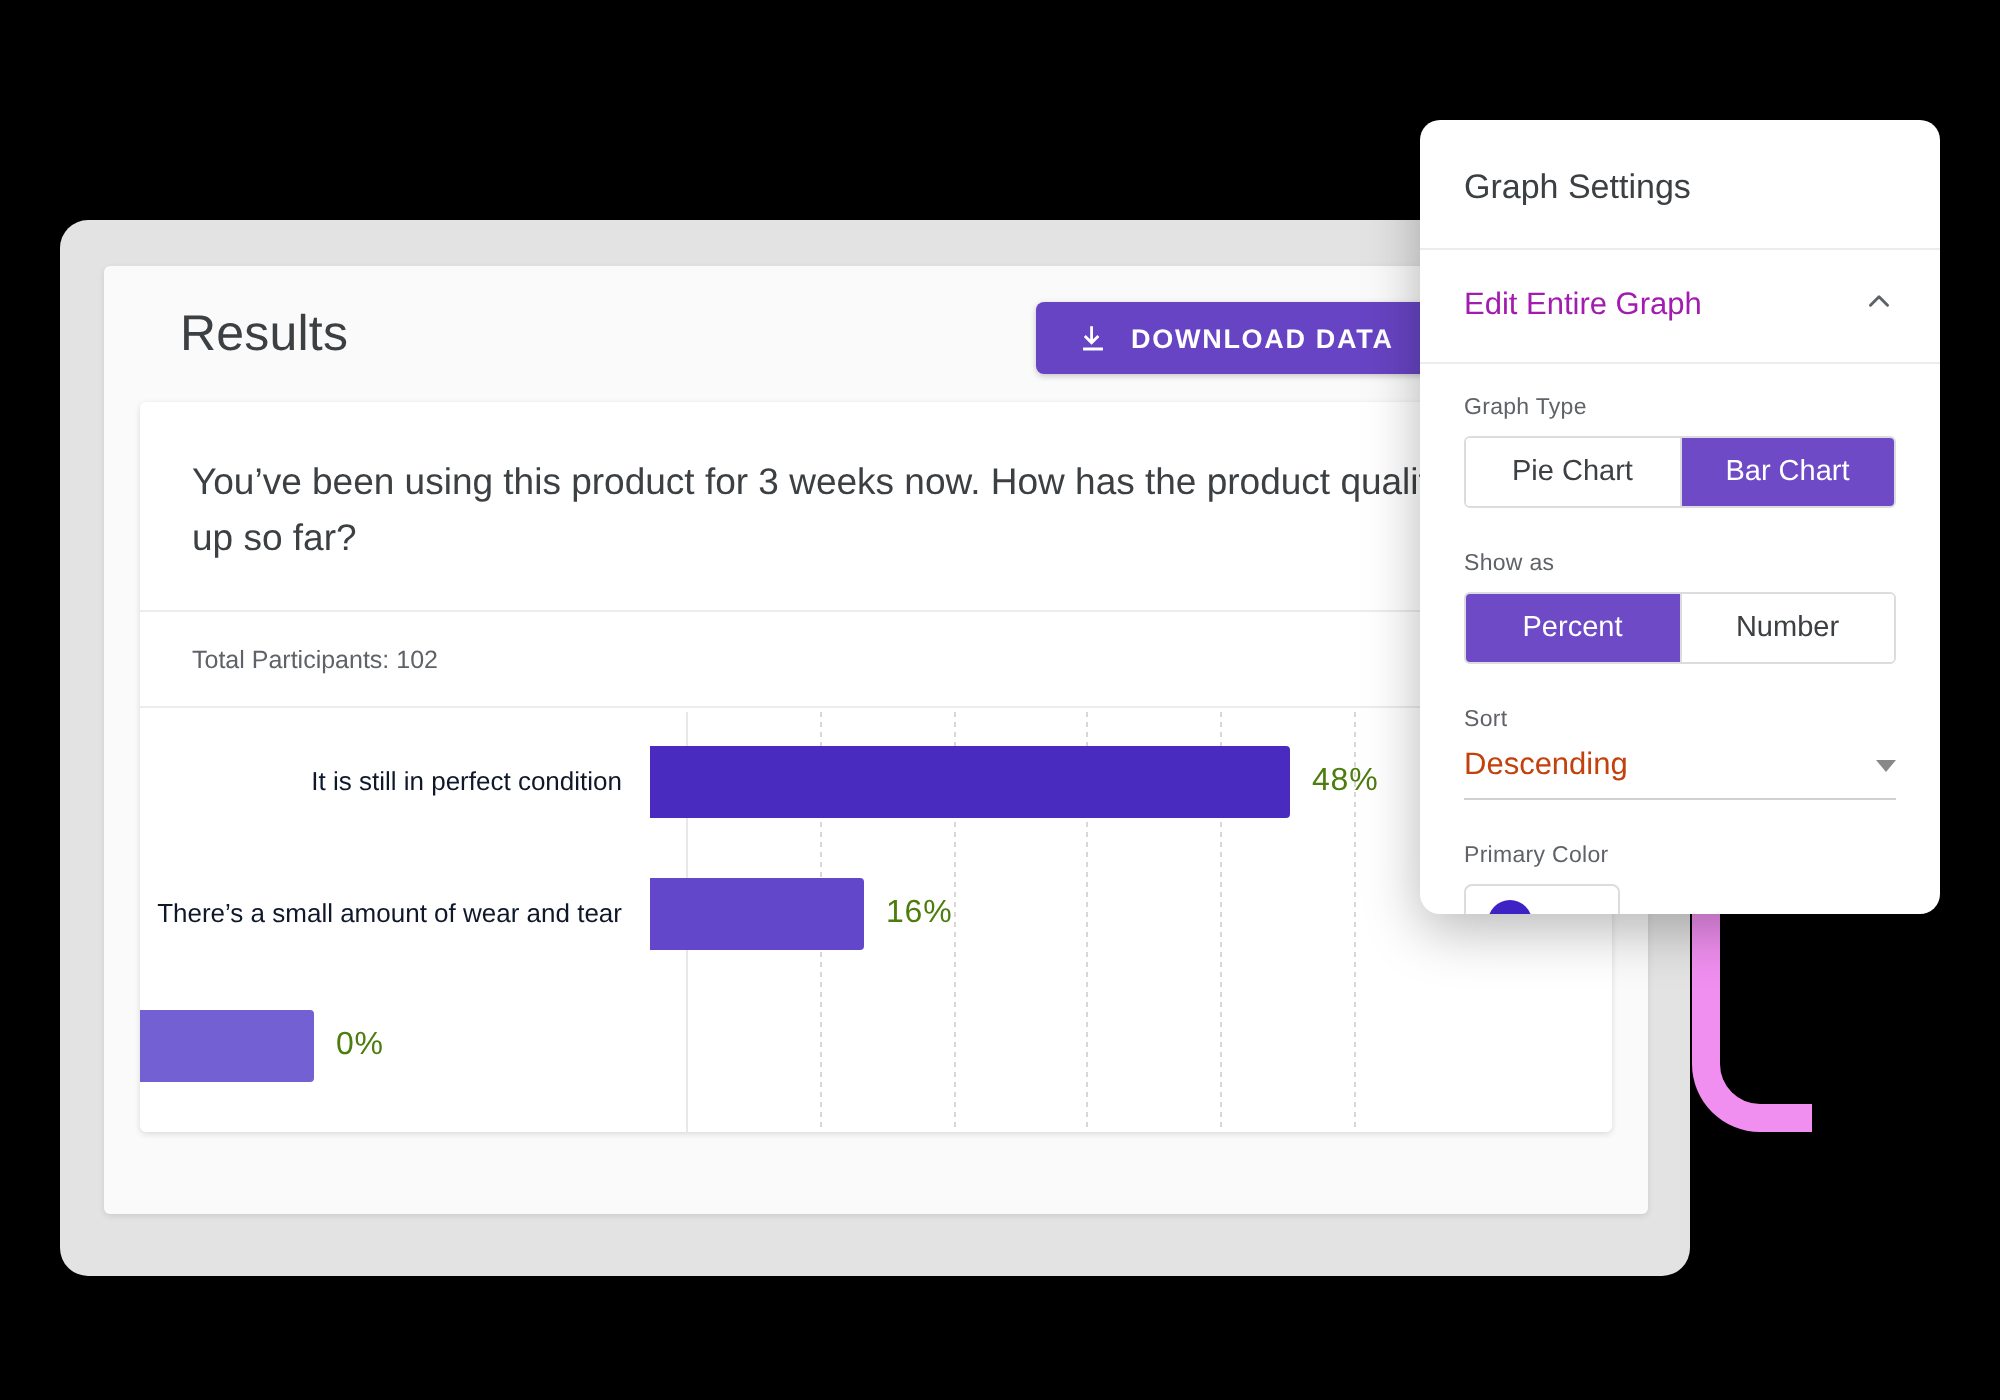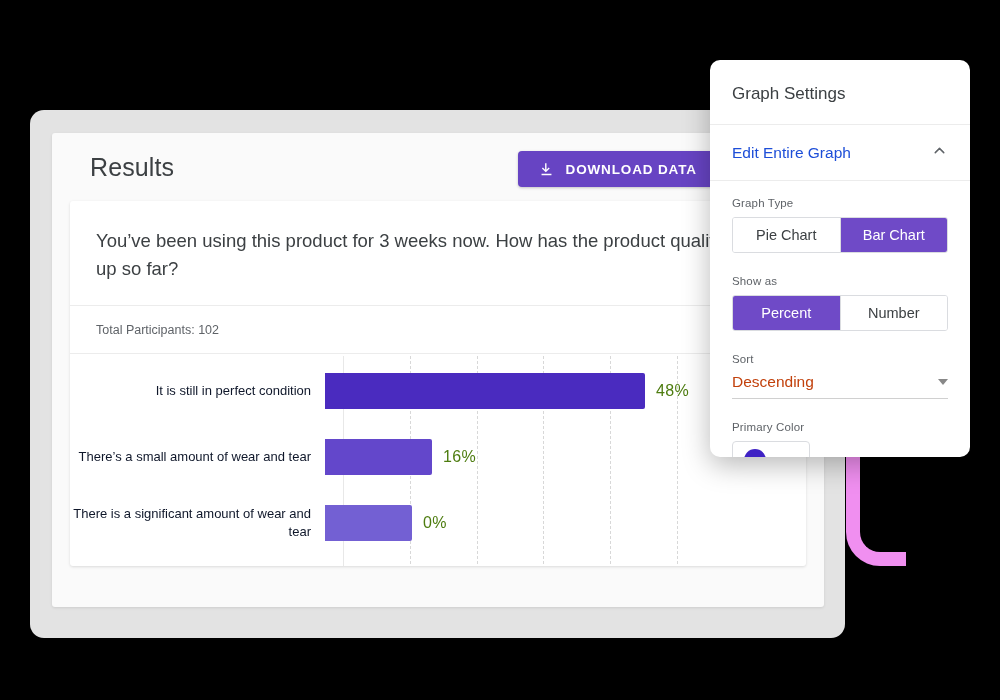"Edit Entire Graph" .edit-row span.lbl { color: #1d4ed8 -> #a21caf }
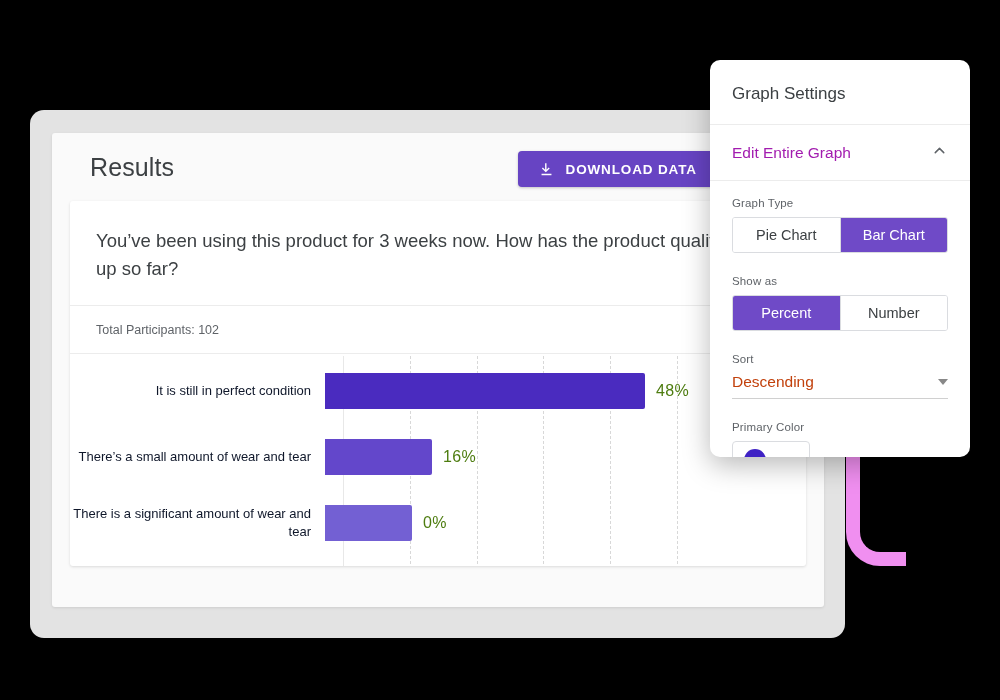"There is a significant amount" div.row-label { html: <div>There is a significant amount of wear and tear</div> -> none }
